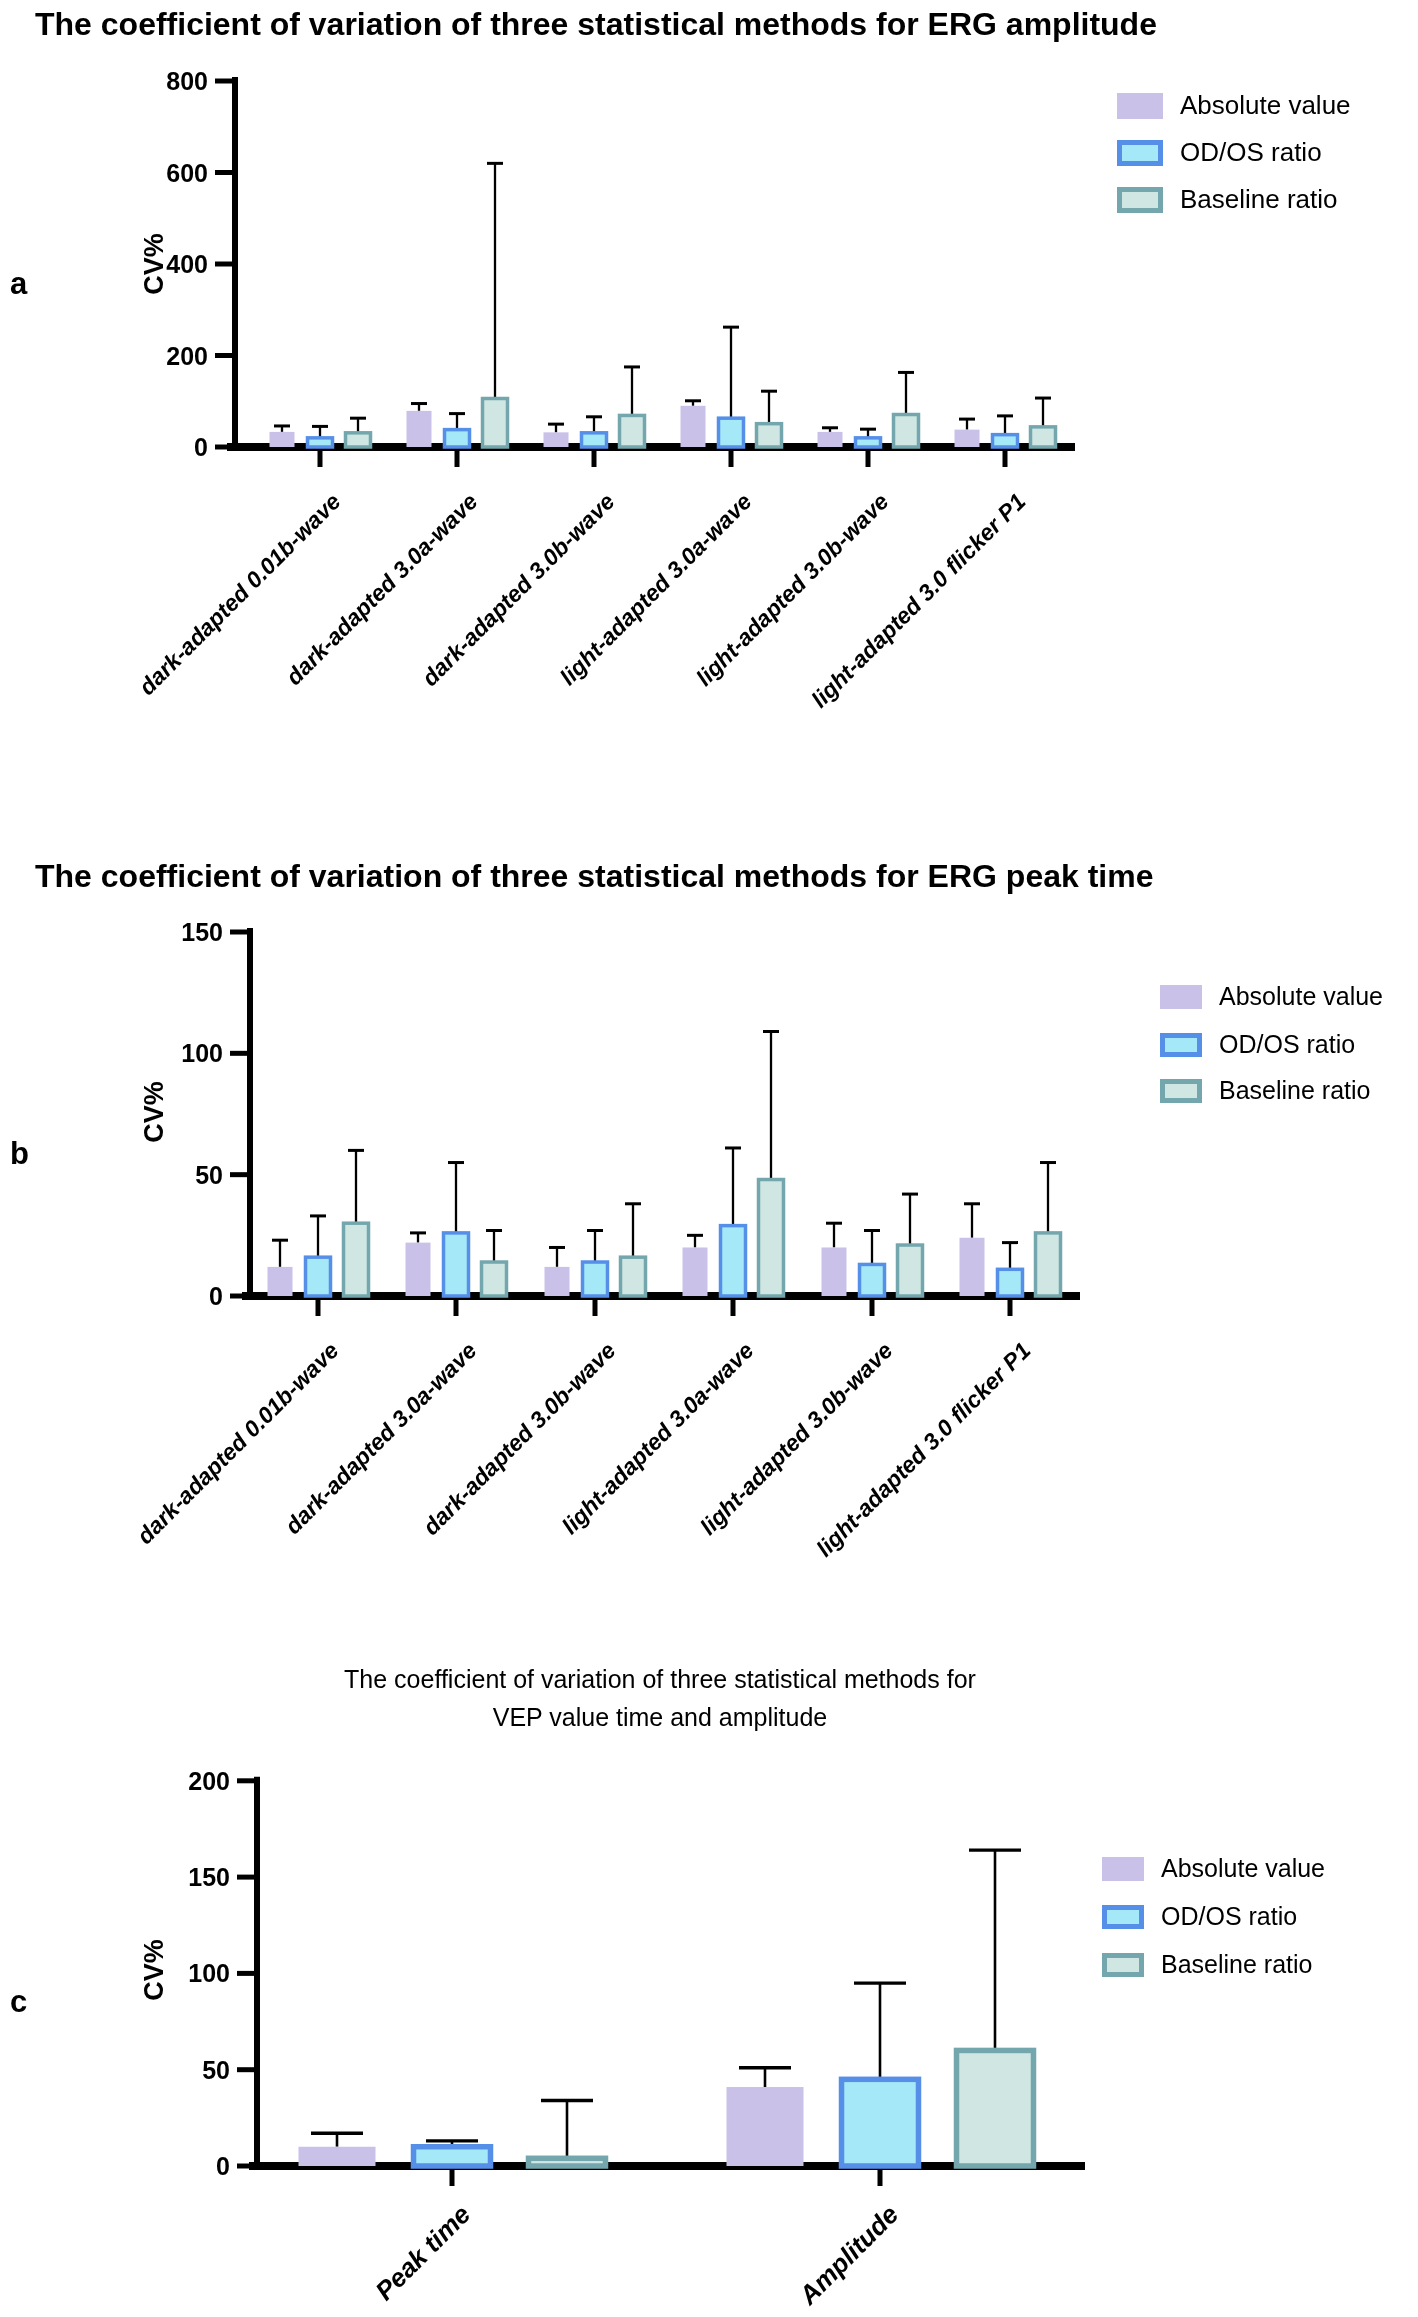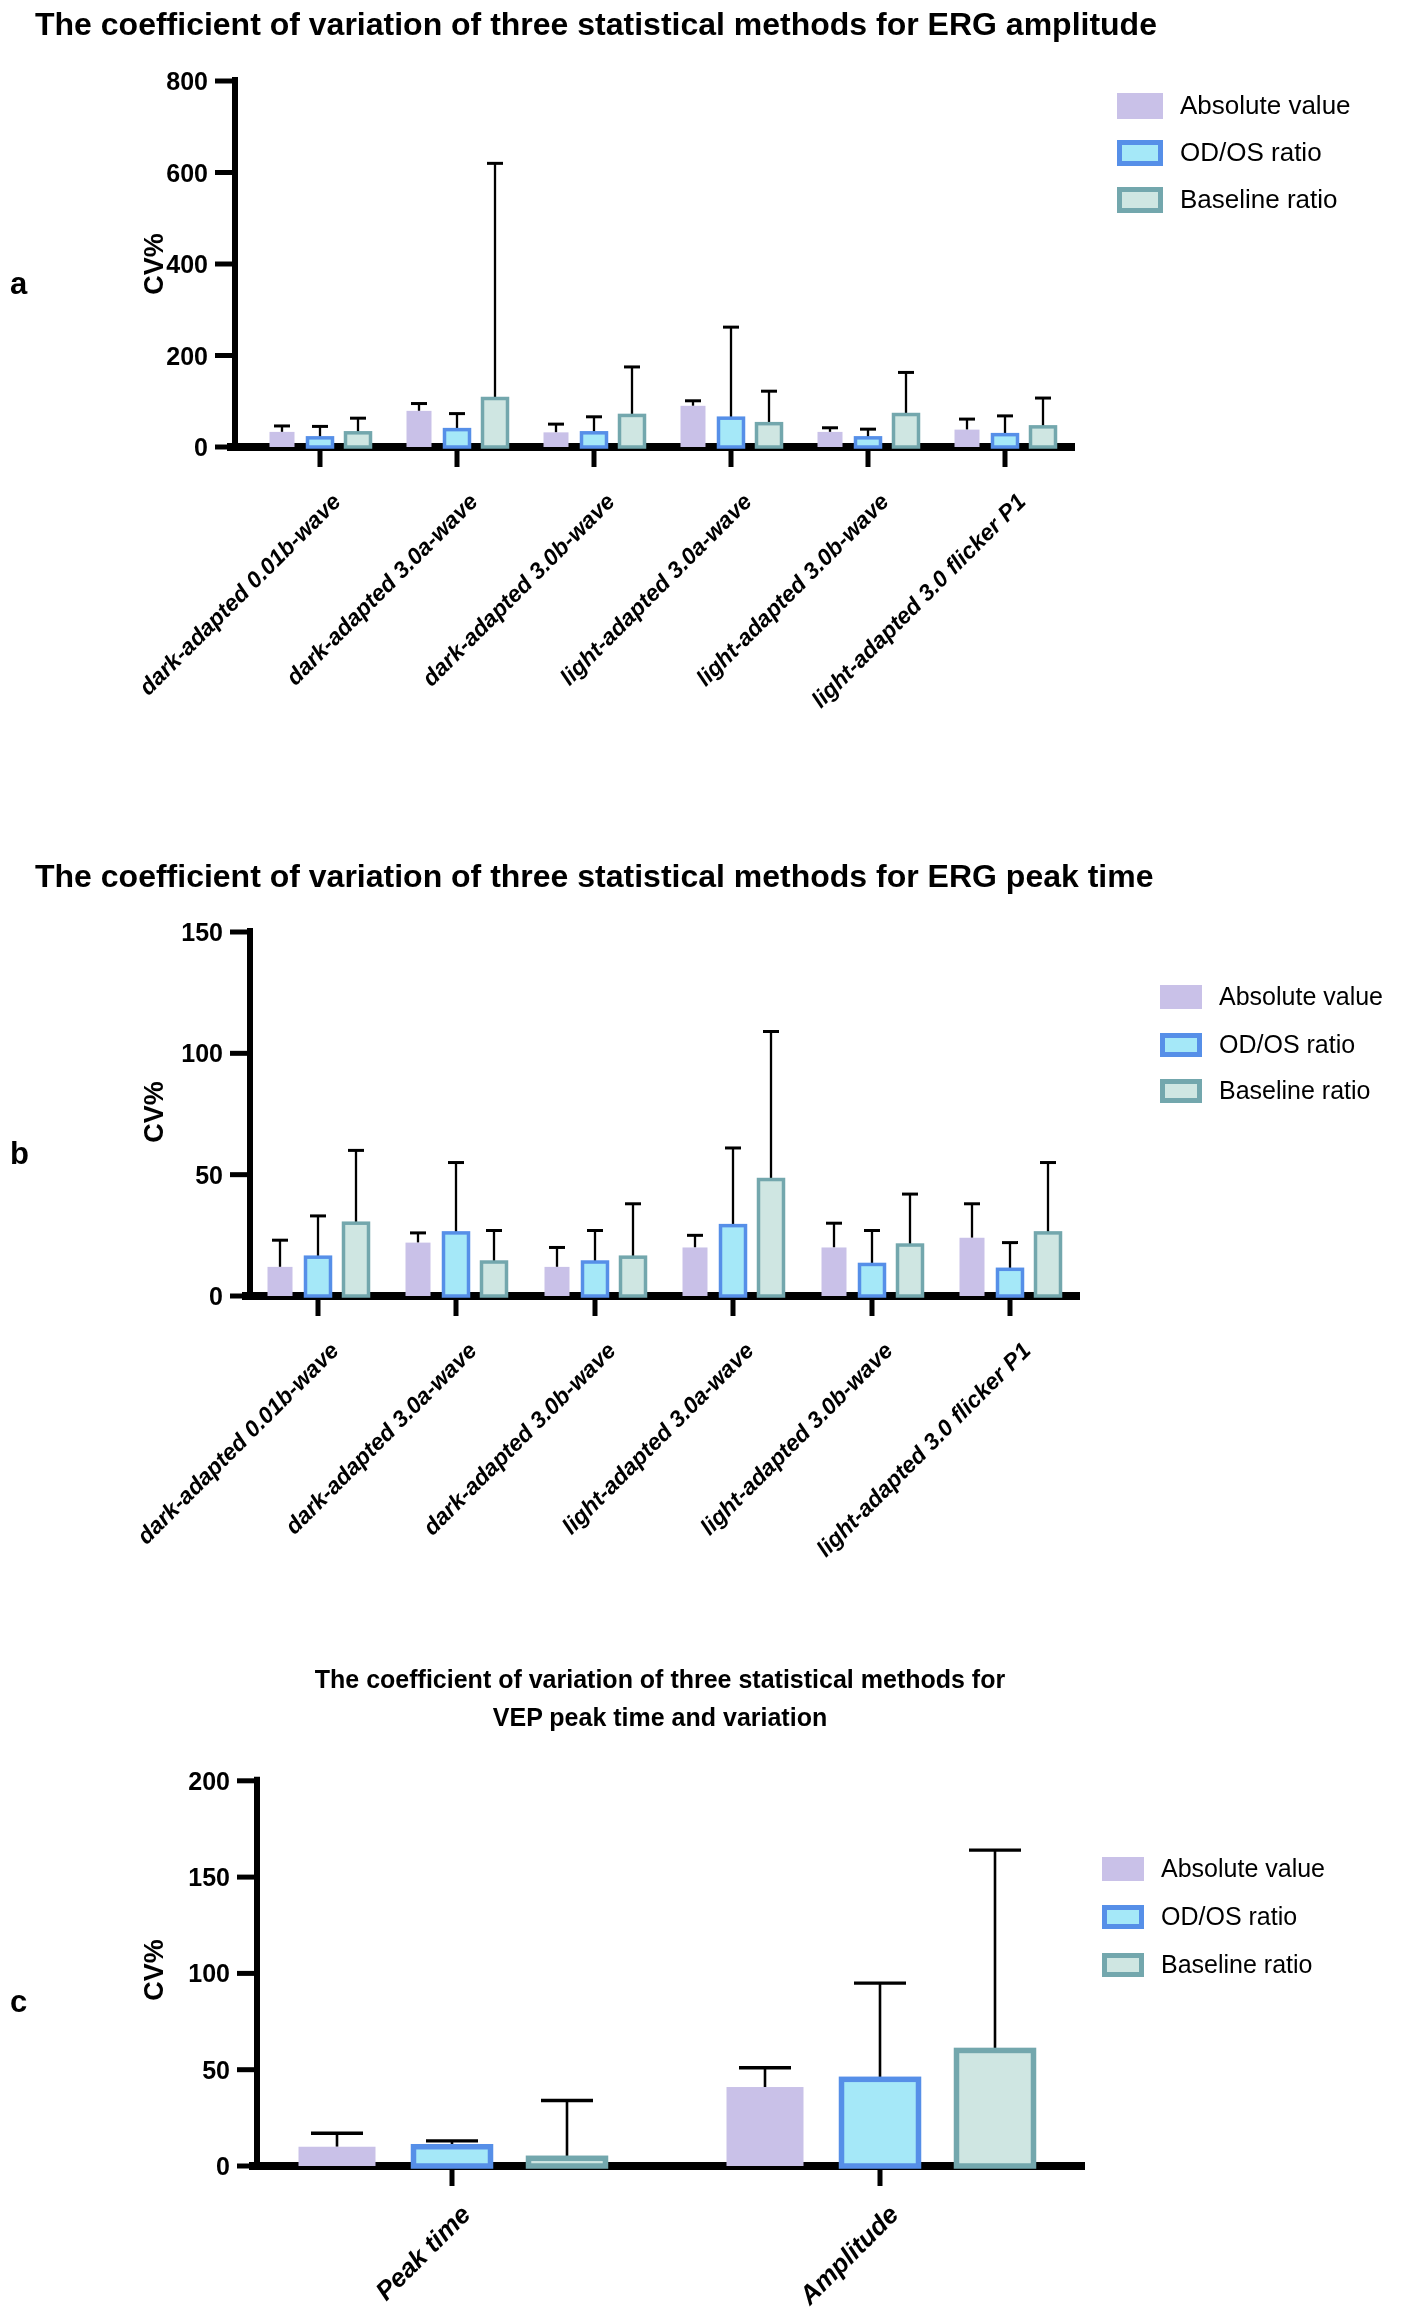"The coefficient of variation of three statistical methods for" .panel-title-center { font-weight: bold -> normal }
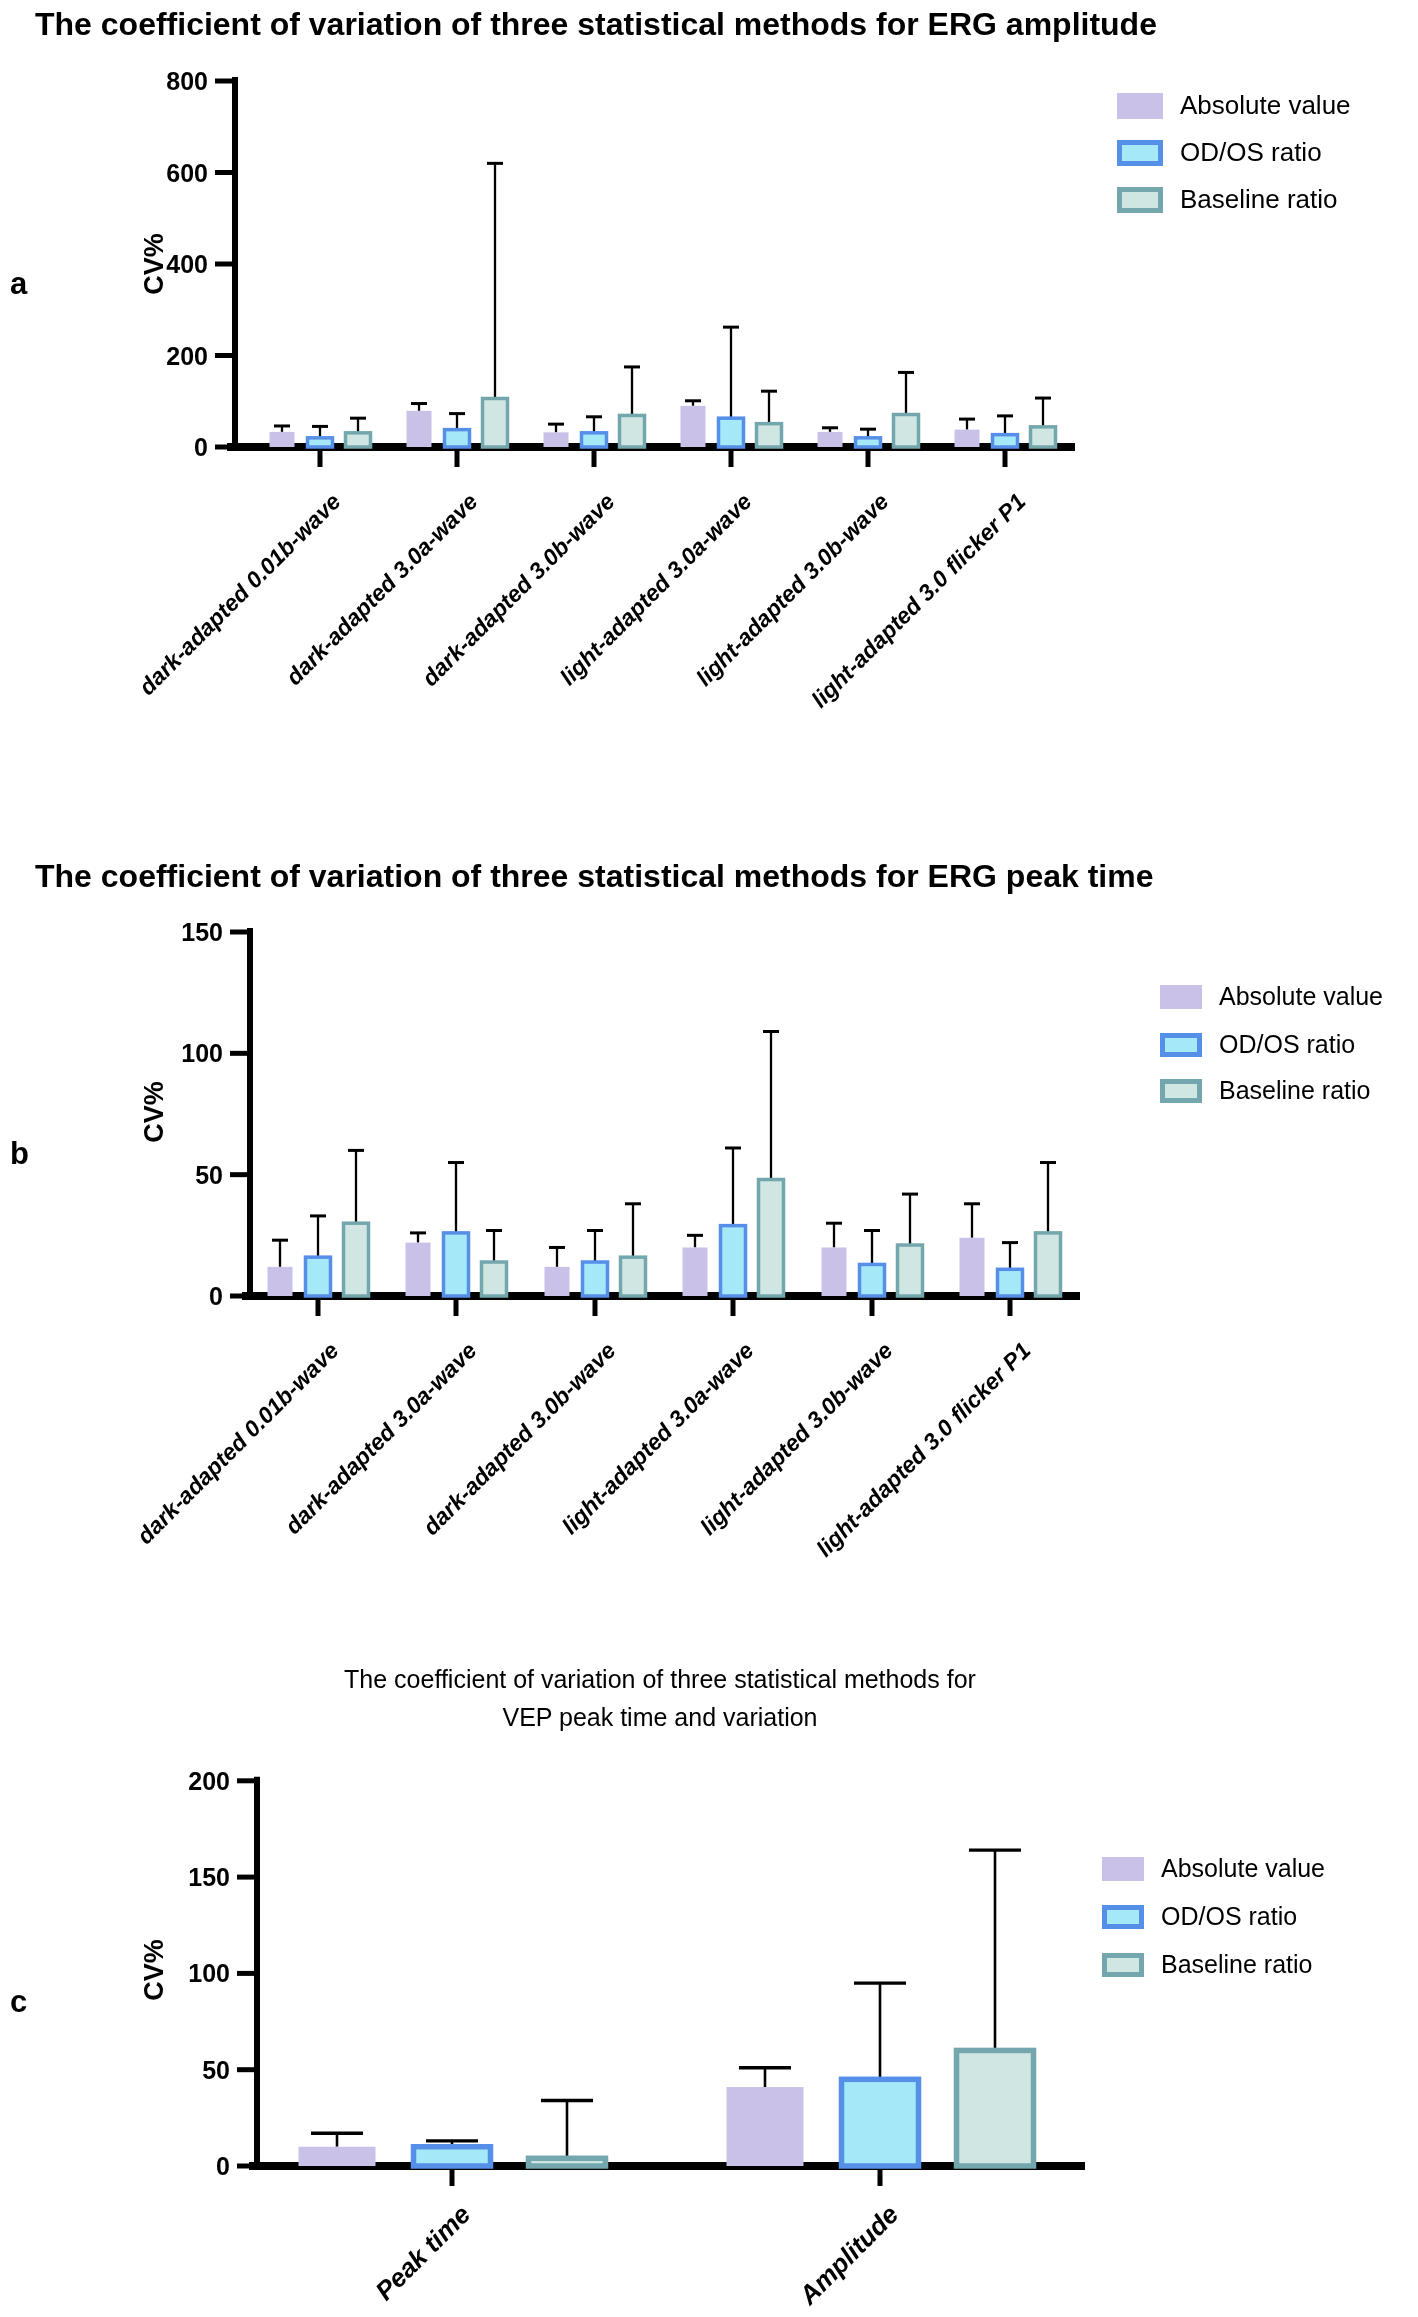"VEP peak time and variation" span { text: peak time and variation -> value time and amplitude }
